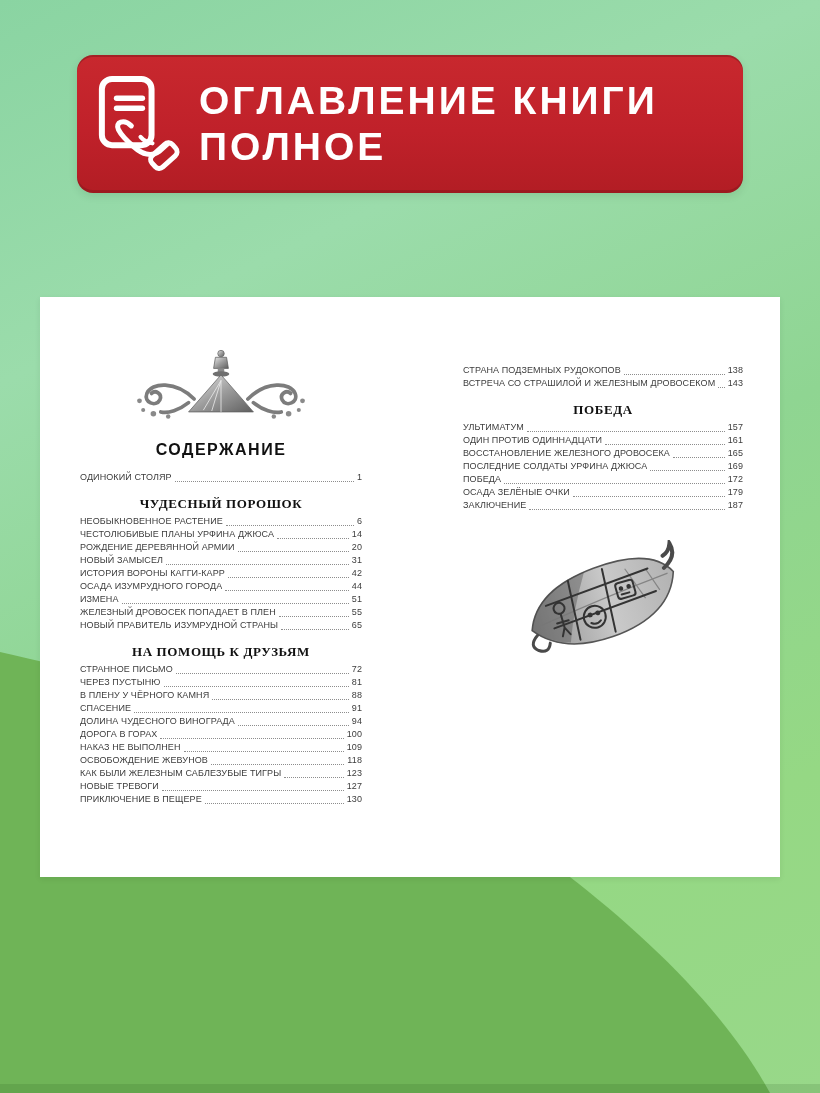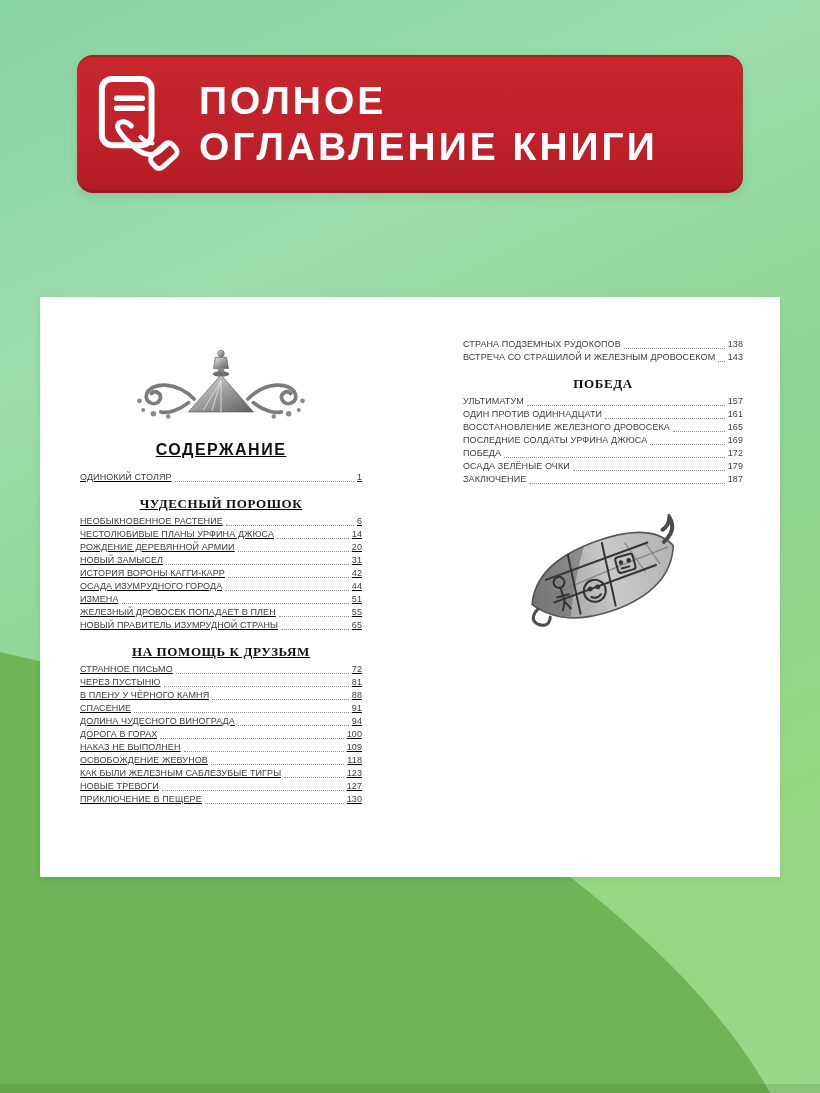"ПОЛНОЕ" span.banner-line { order: before "ОГЛАВЛЕНИЕ КНИГИ" -> after "ОГЛАВЛЕНИЕ КНИГИ" }
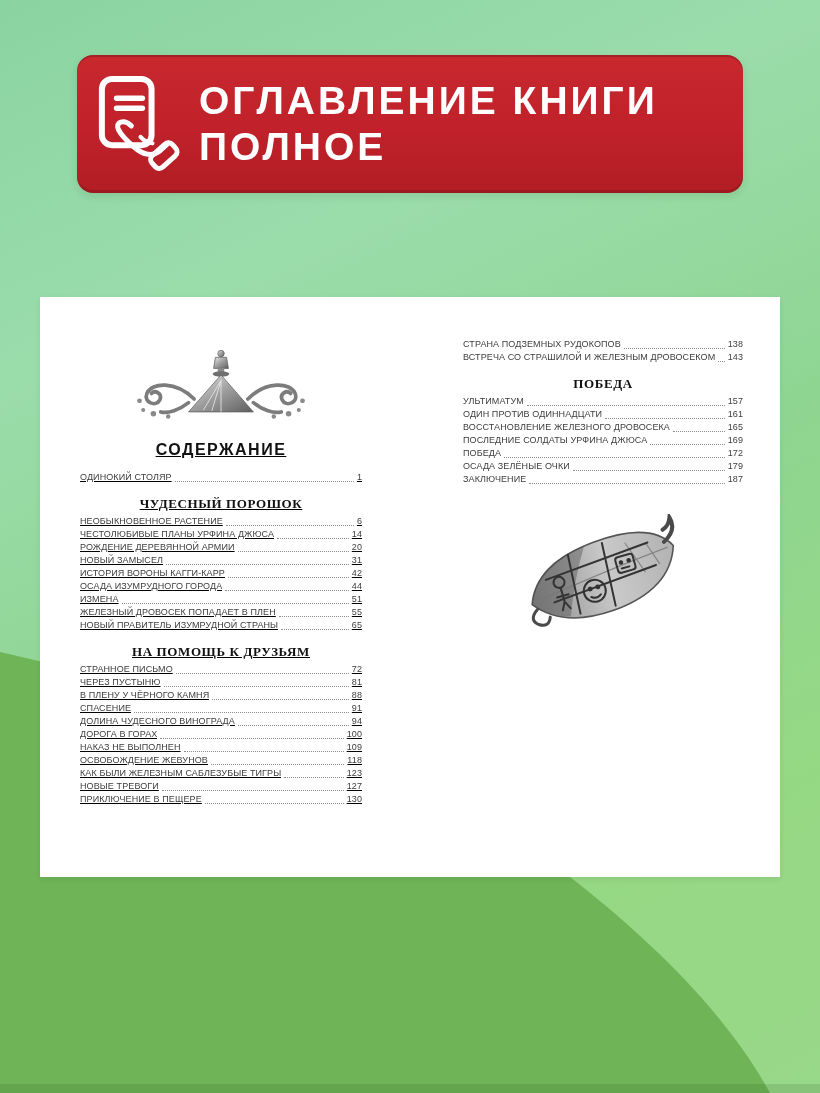"СТРАНА ПОДЗЕМНЫХ РУДОКОПОВ" .col-right { padding-top: 41px -> 67px }
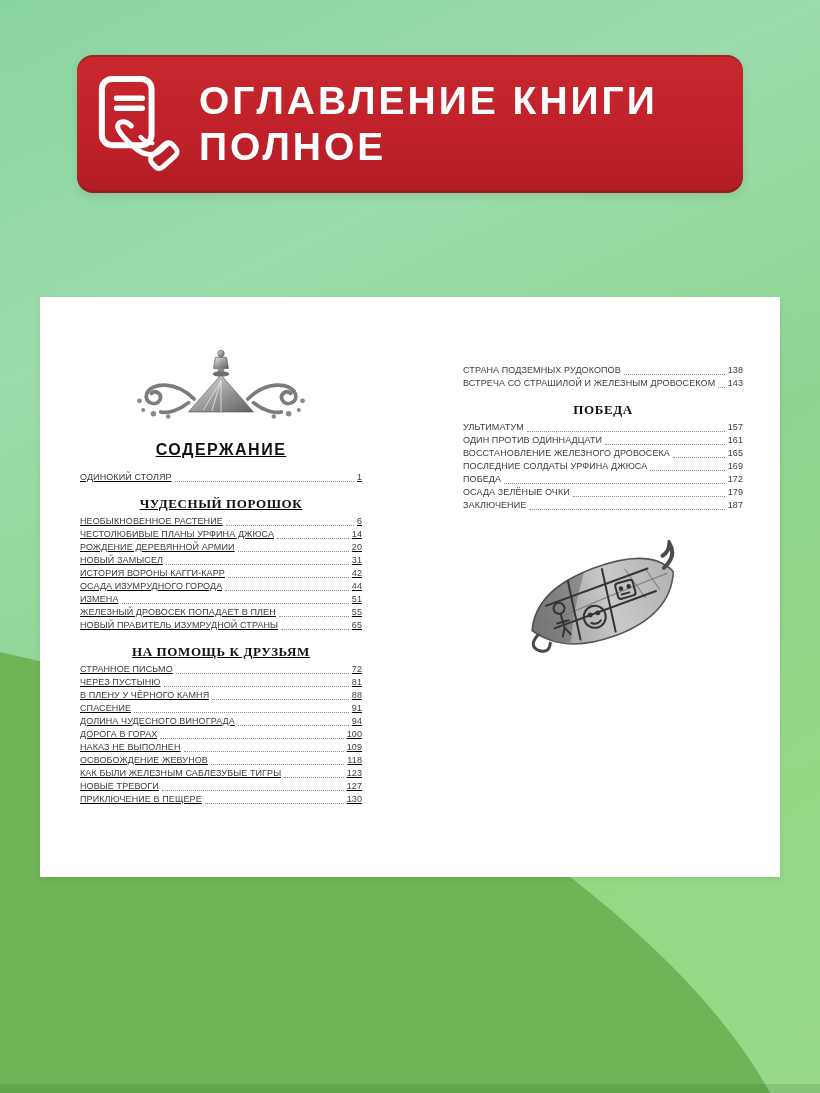"СОДЕРЖАНИЕ" .col-left { text-decoration: underline -> none }
